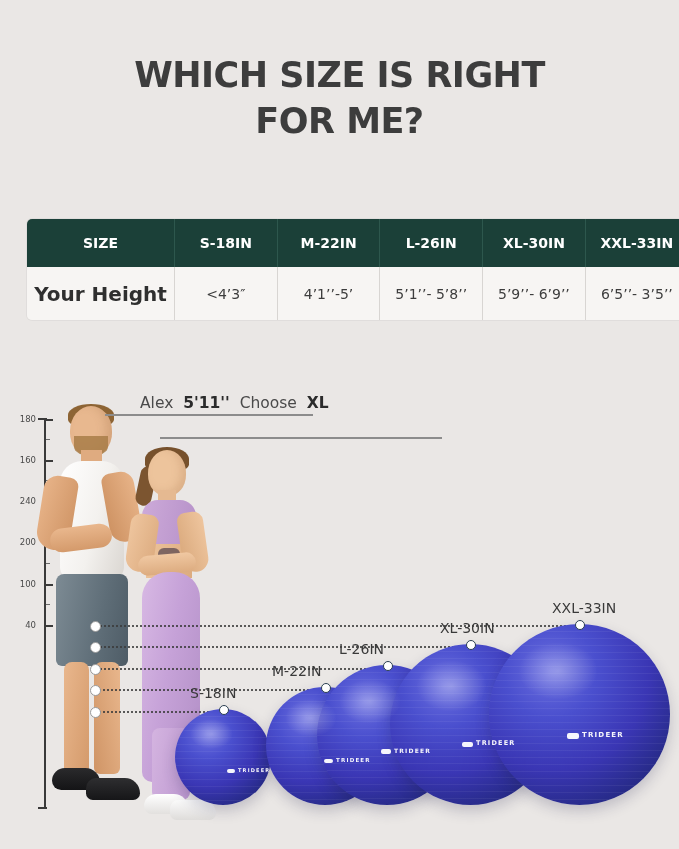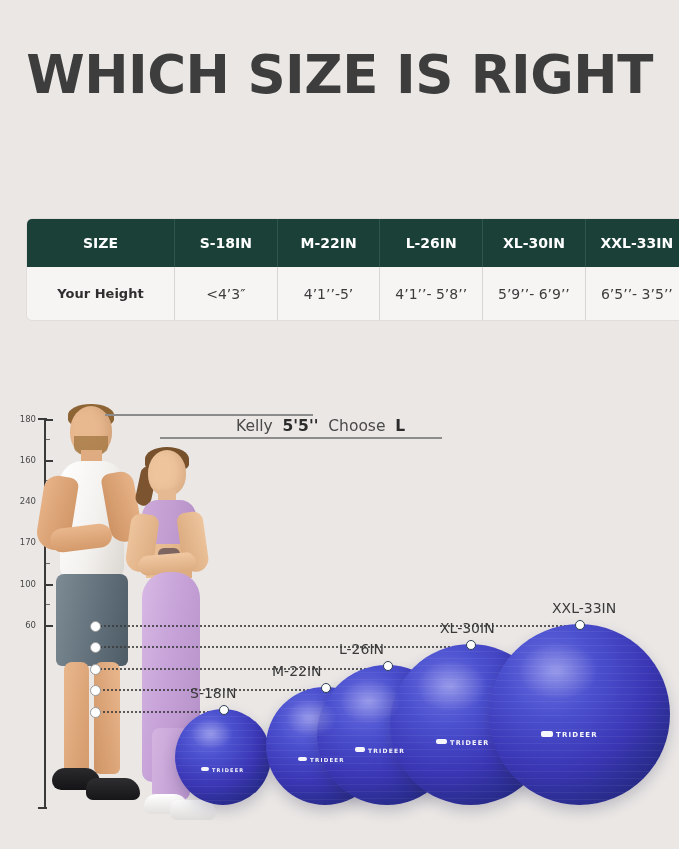"WHICH SIZE IS RIGHT" .title { font-size: 53px -> 35px }
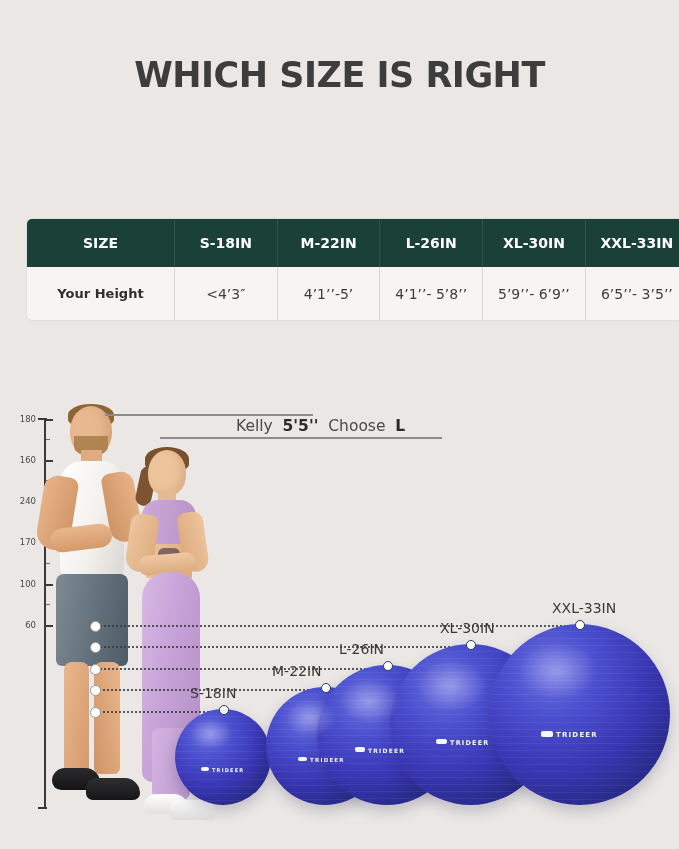"FOR ME?" span.l2 { html: none -> <span>FOR ME?</span> }
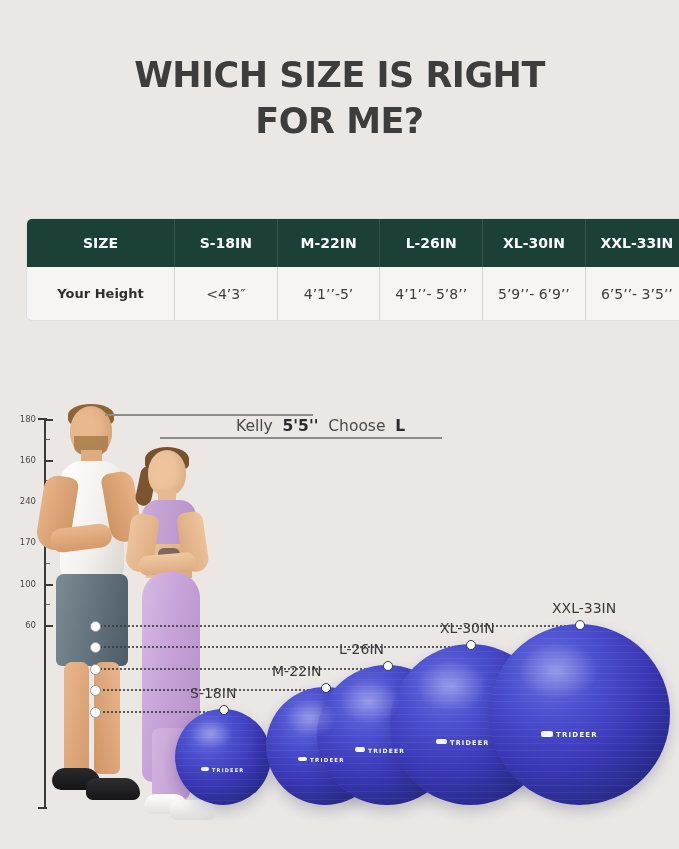"Your Height" .size-table tbody td.rowhead { font-size: 13px -> 20px }
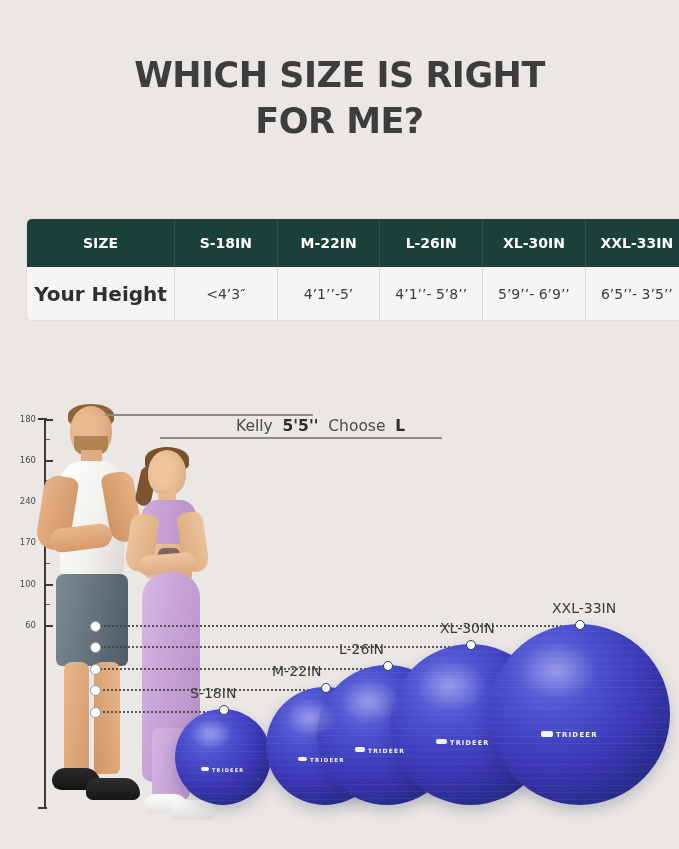"4’1’’- 5’8’’" td { text: 4’1’’- -> 5’1’’- }
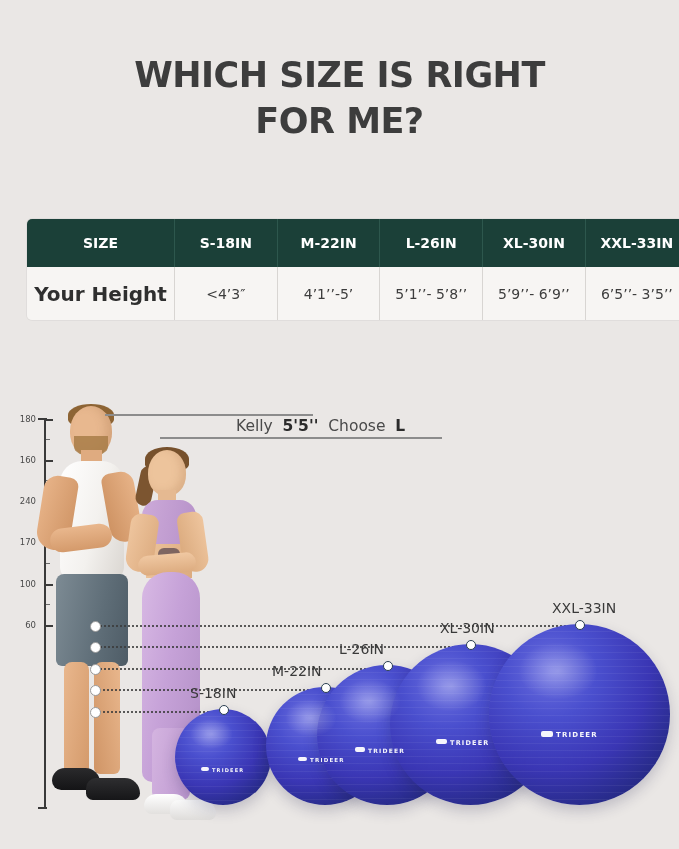"Alex 5'11'' Choose XL" div.anno-text { html: none -> <div> <span>Alex</span>&nbsp; <b>5'11''</b>&nbsp; <span>Choose</span>&nbsp; <b>XL</b> </div> }
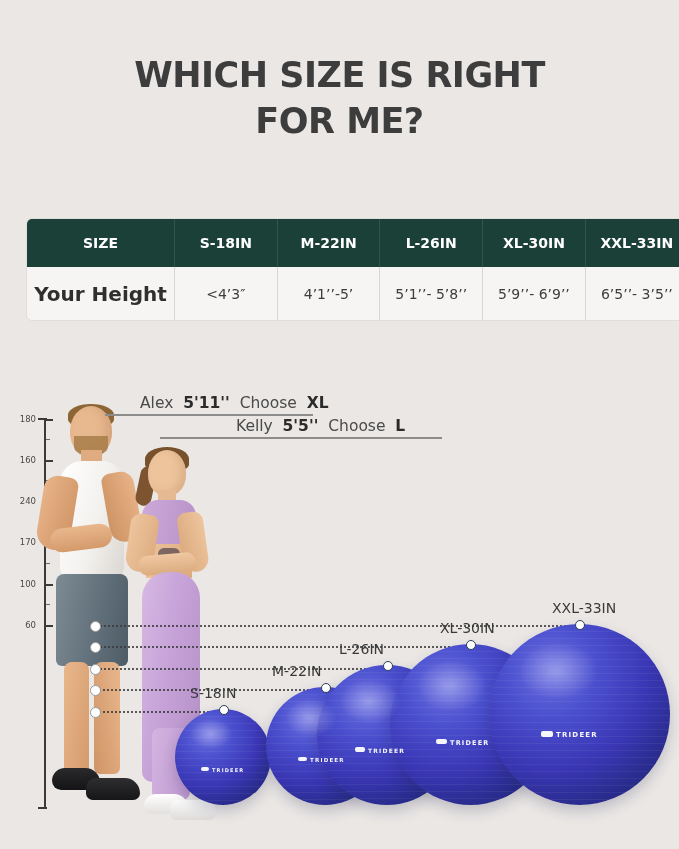"Kelly 5'5'' Choose L" div.anno-text { html: <div> <span>Kelly</span>&nbsp; <b>5'5''</b>&nbsp; <span>Choose</span>&nbsp; <b>L</b> </div> -> none }
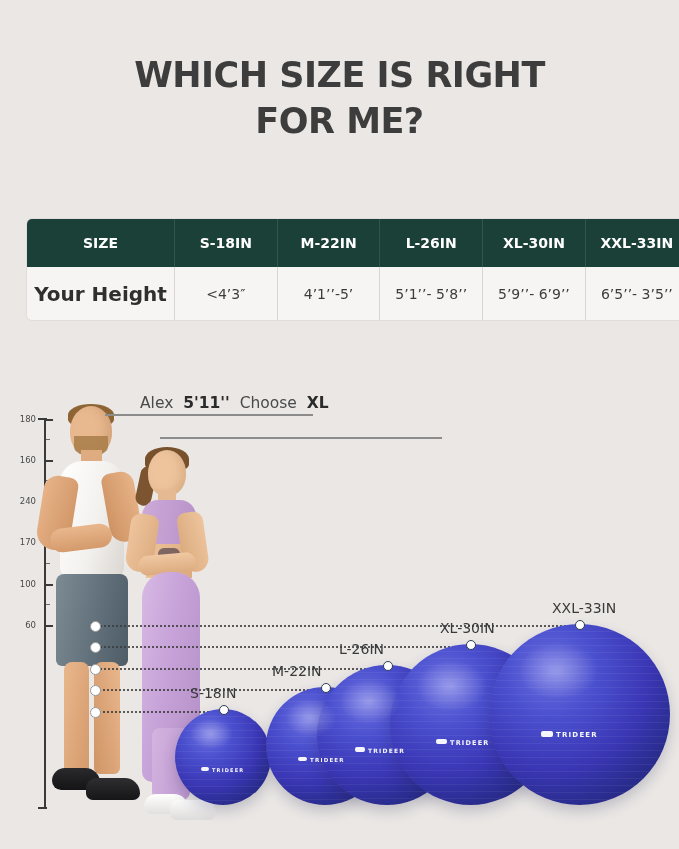"170" div.tick-label { text: 170 -> 200 }
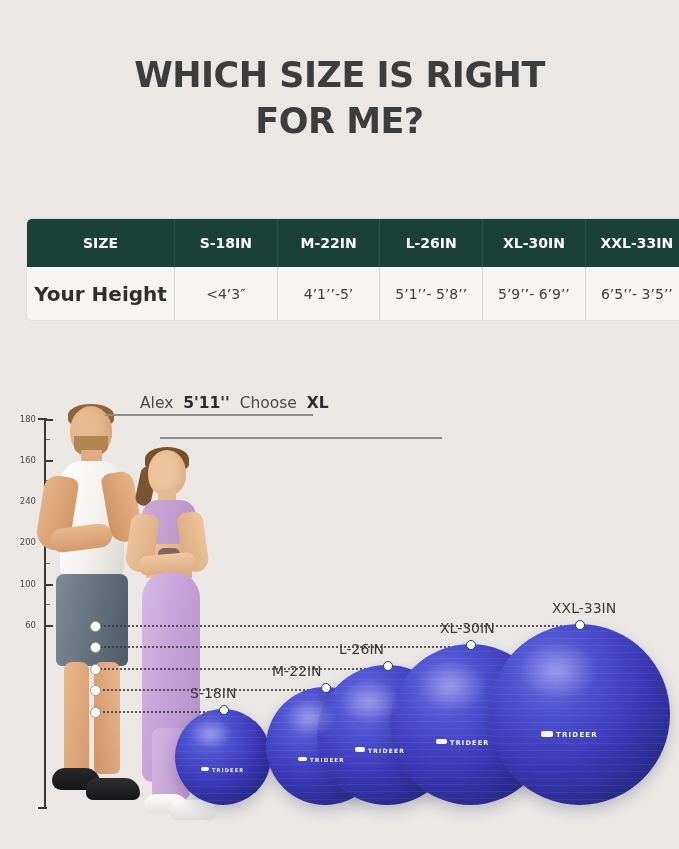"60" div.tick-label { text: 60 -> 40 }
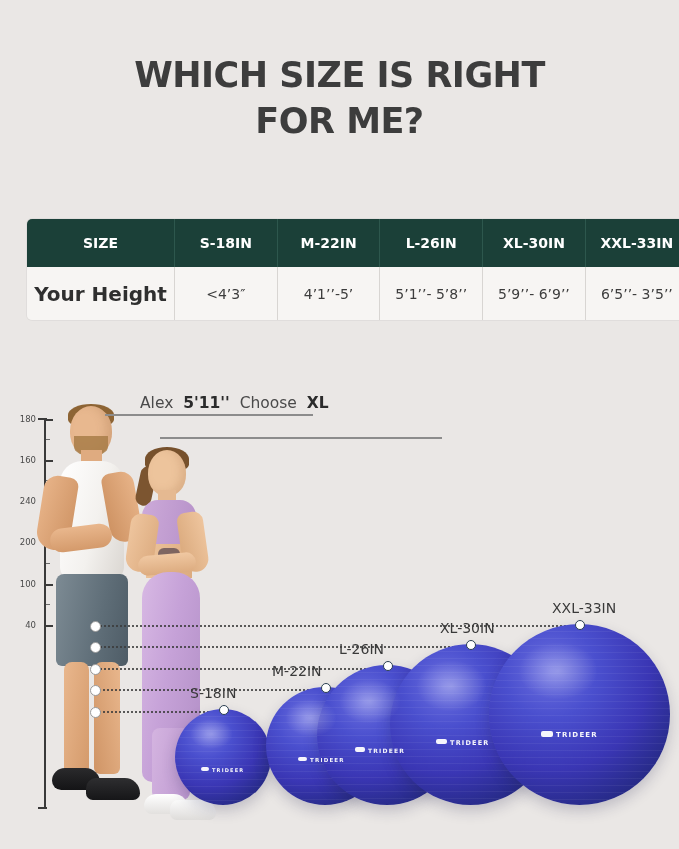"TRIDEER" .brand { align-items: flex-start -> flex-end; margin-left: none -> 26px }
